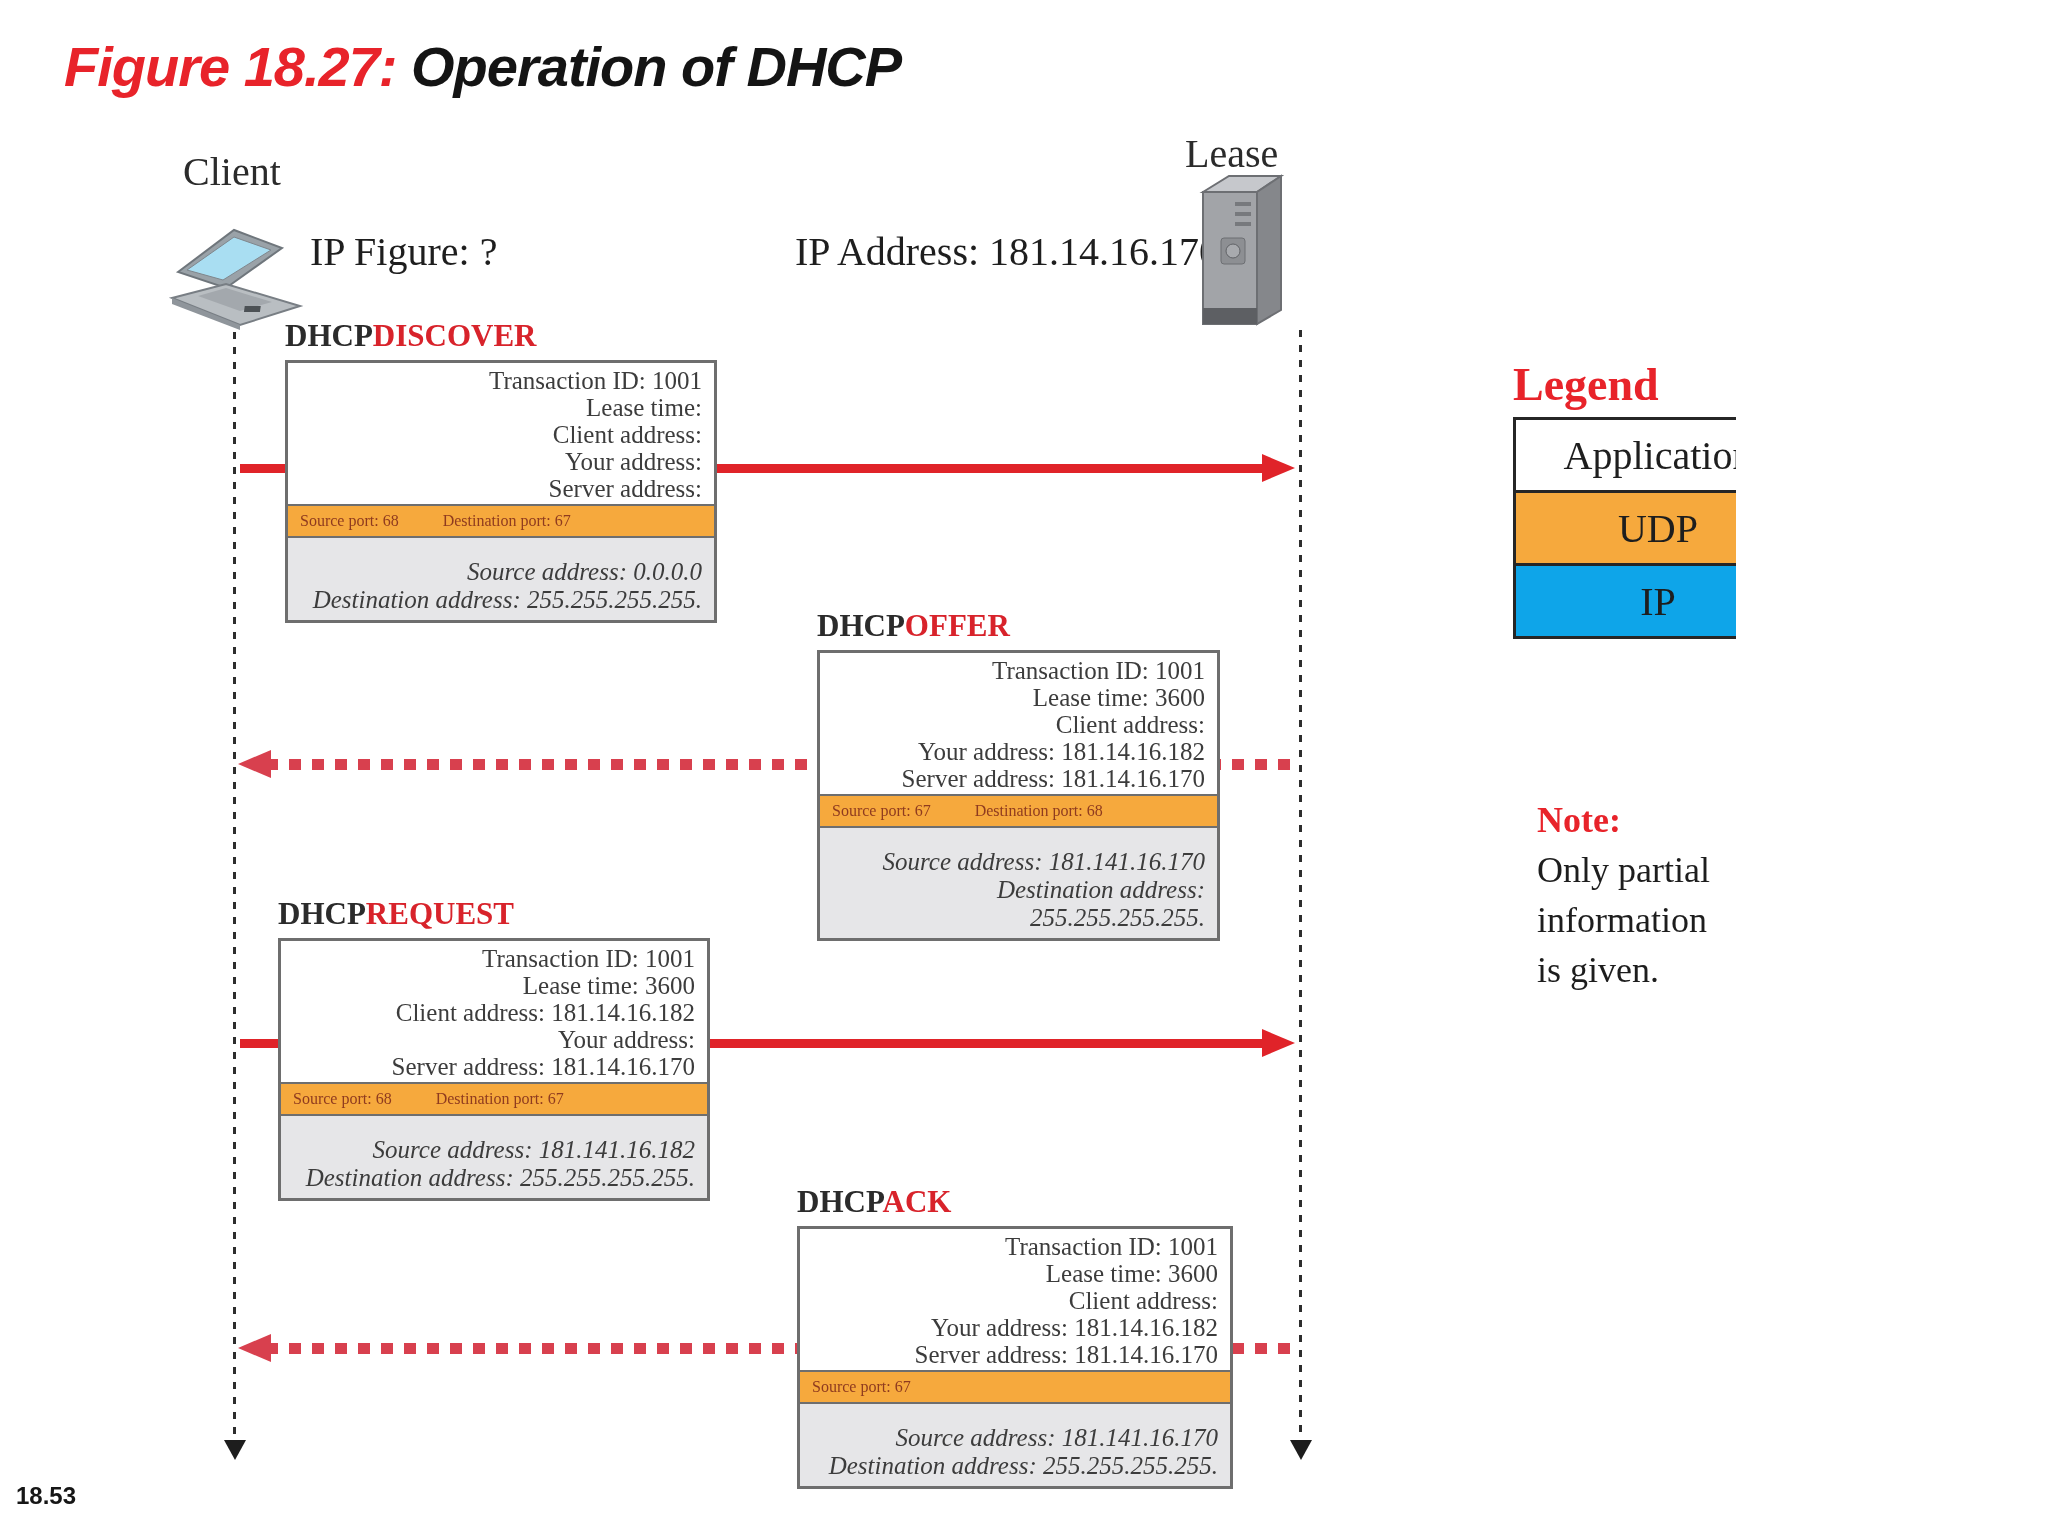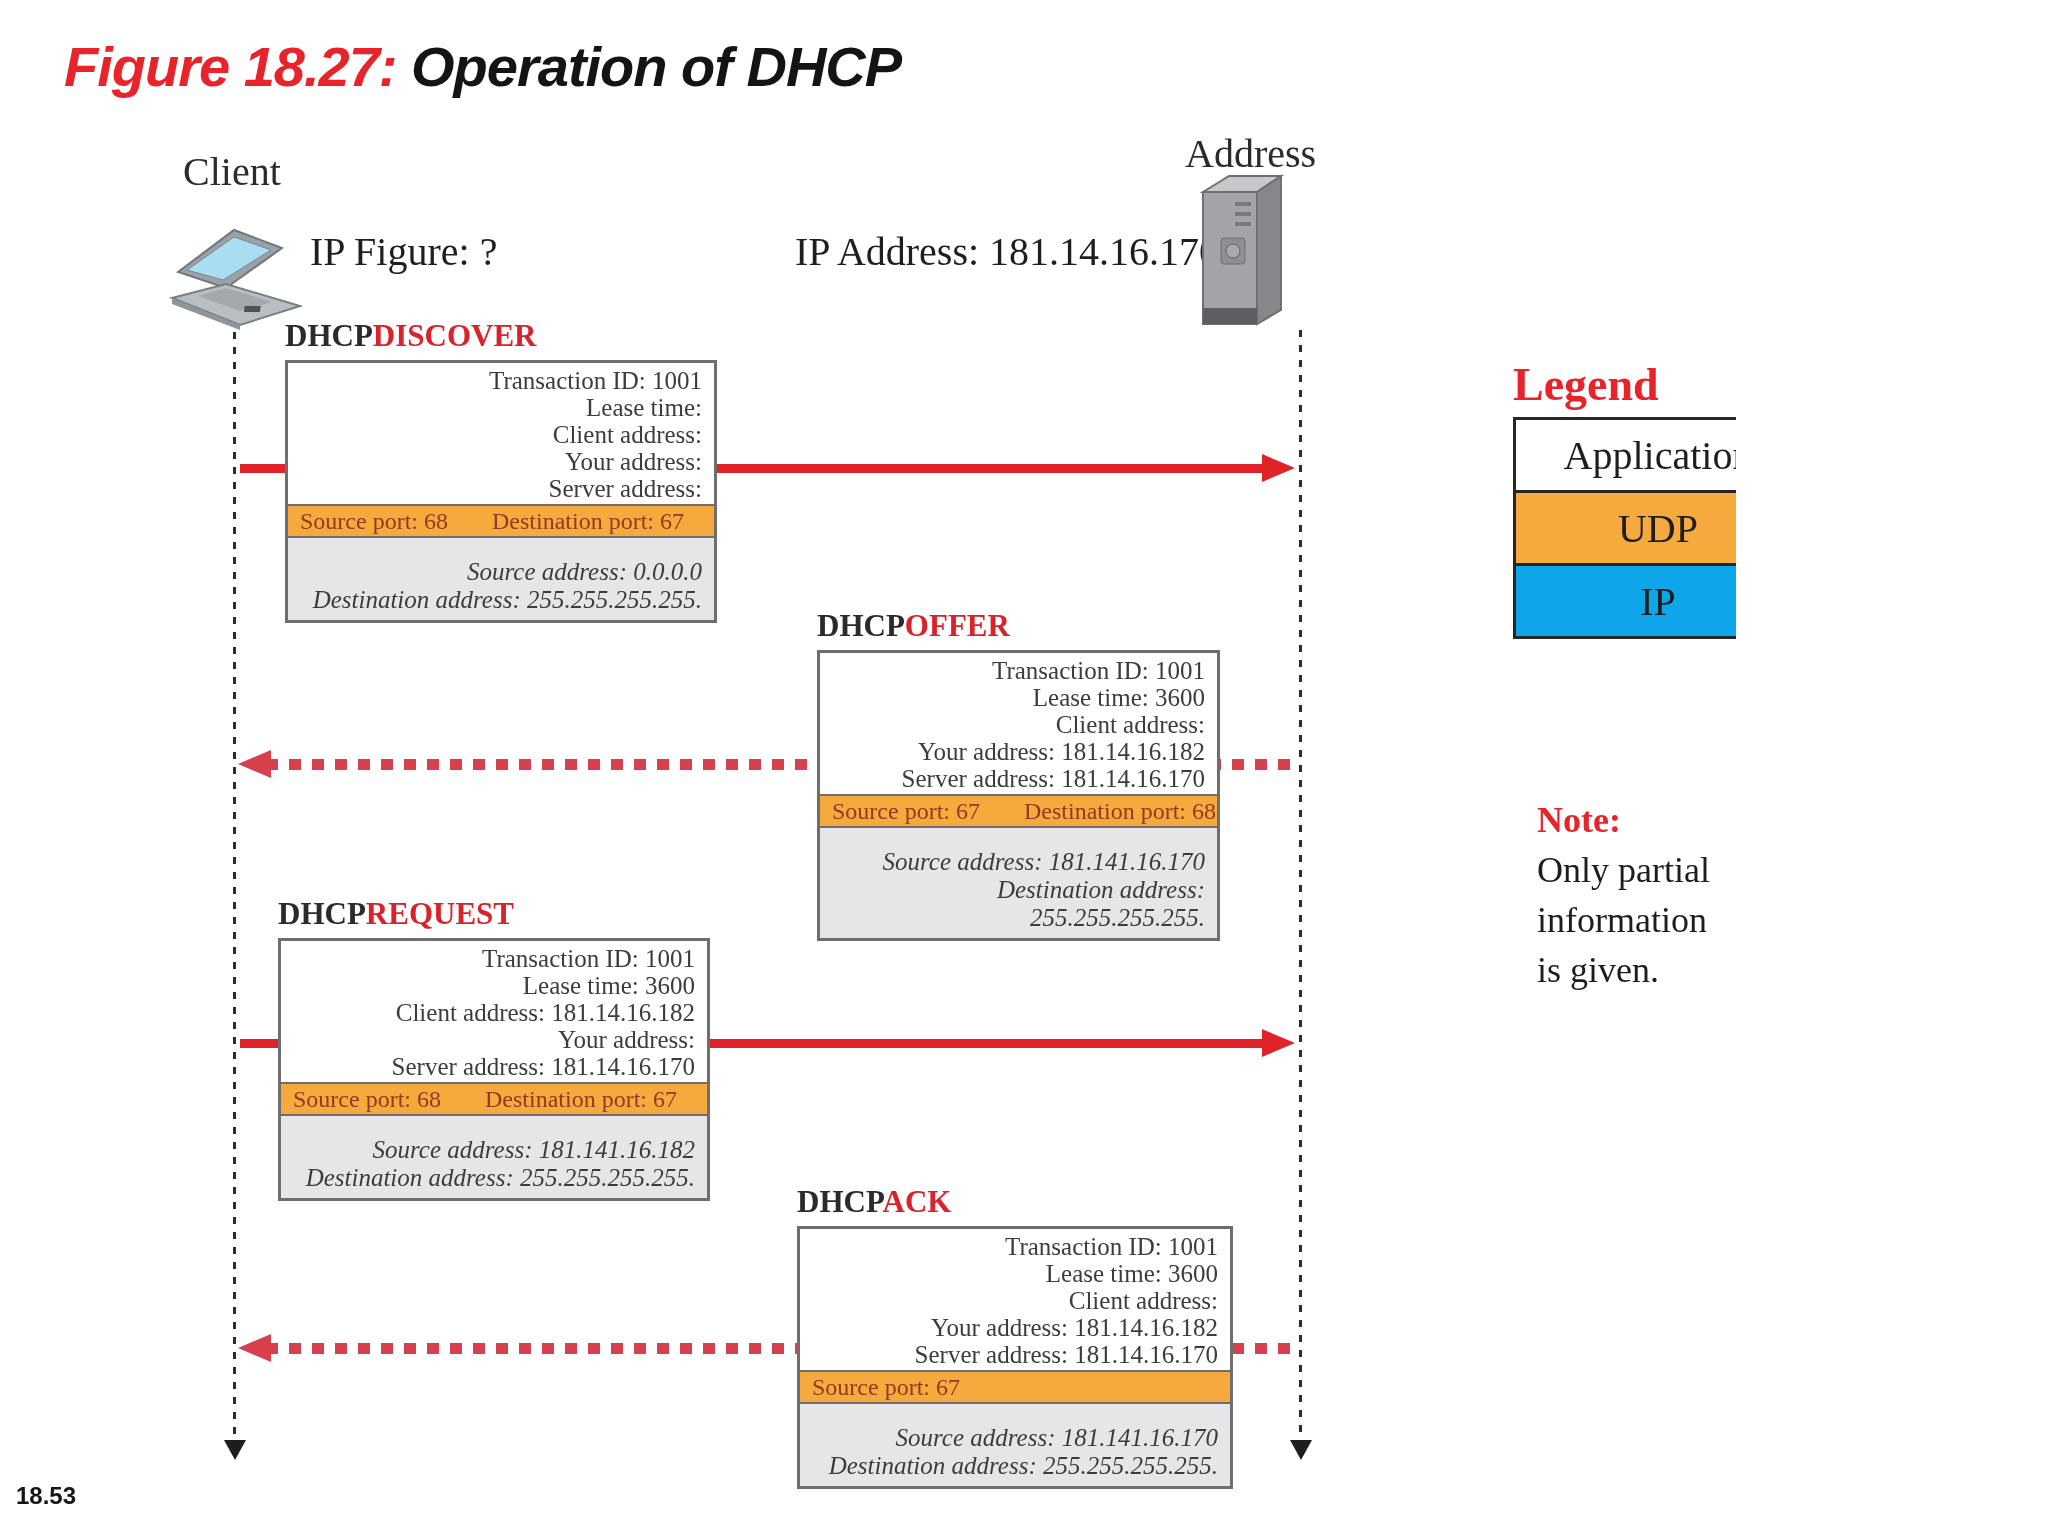"Address" div.actor-label { text: Address -> Lease }
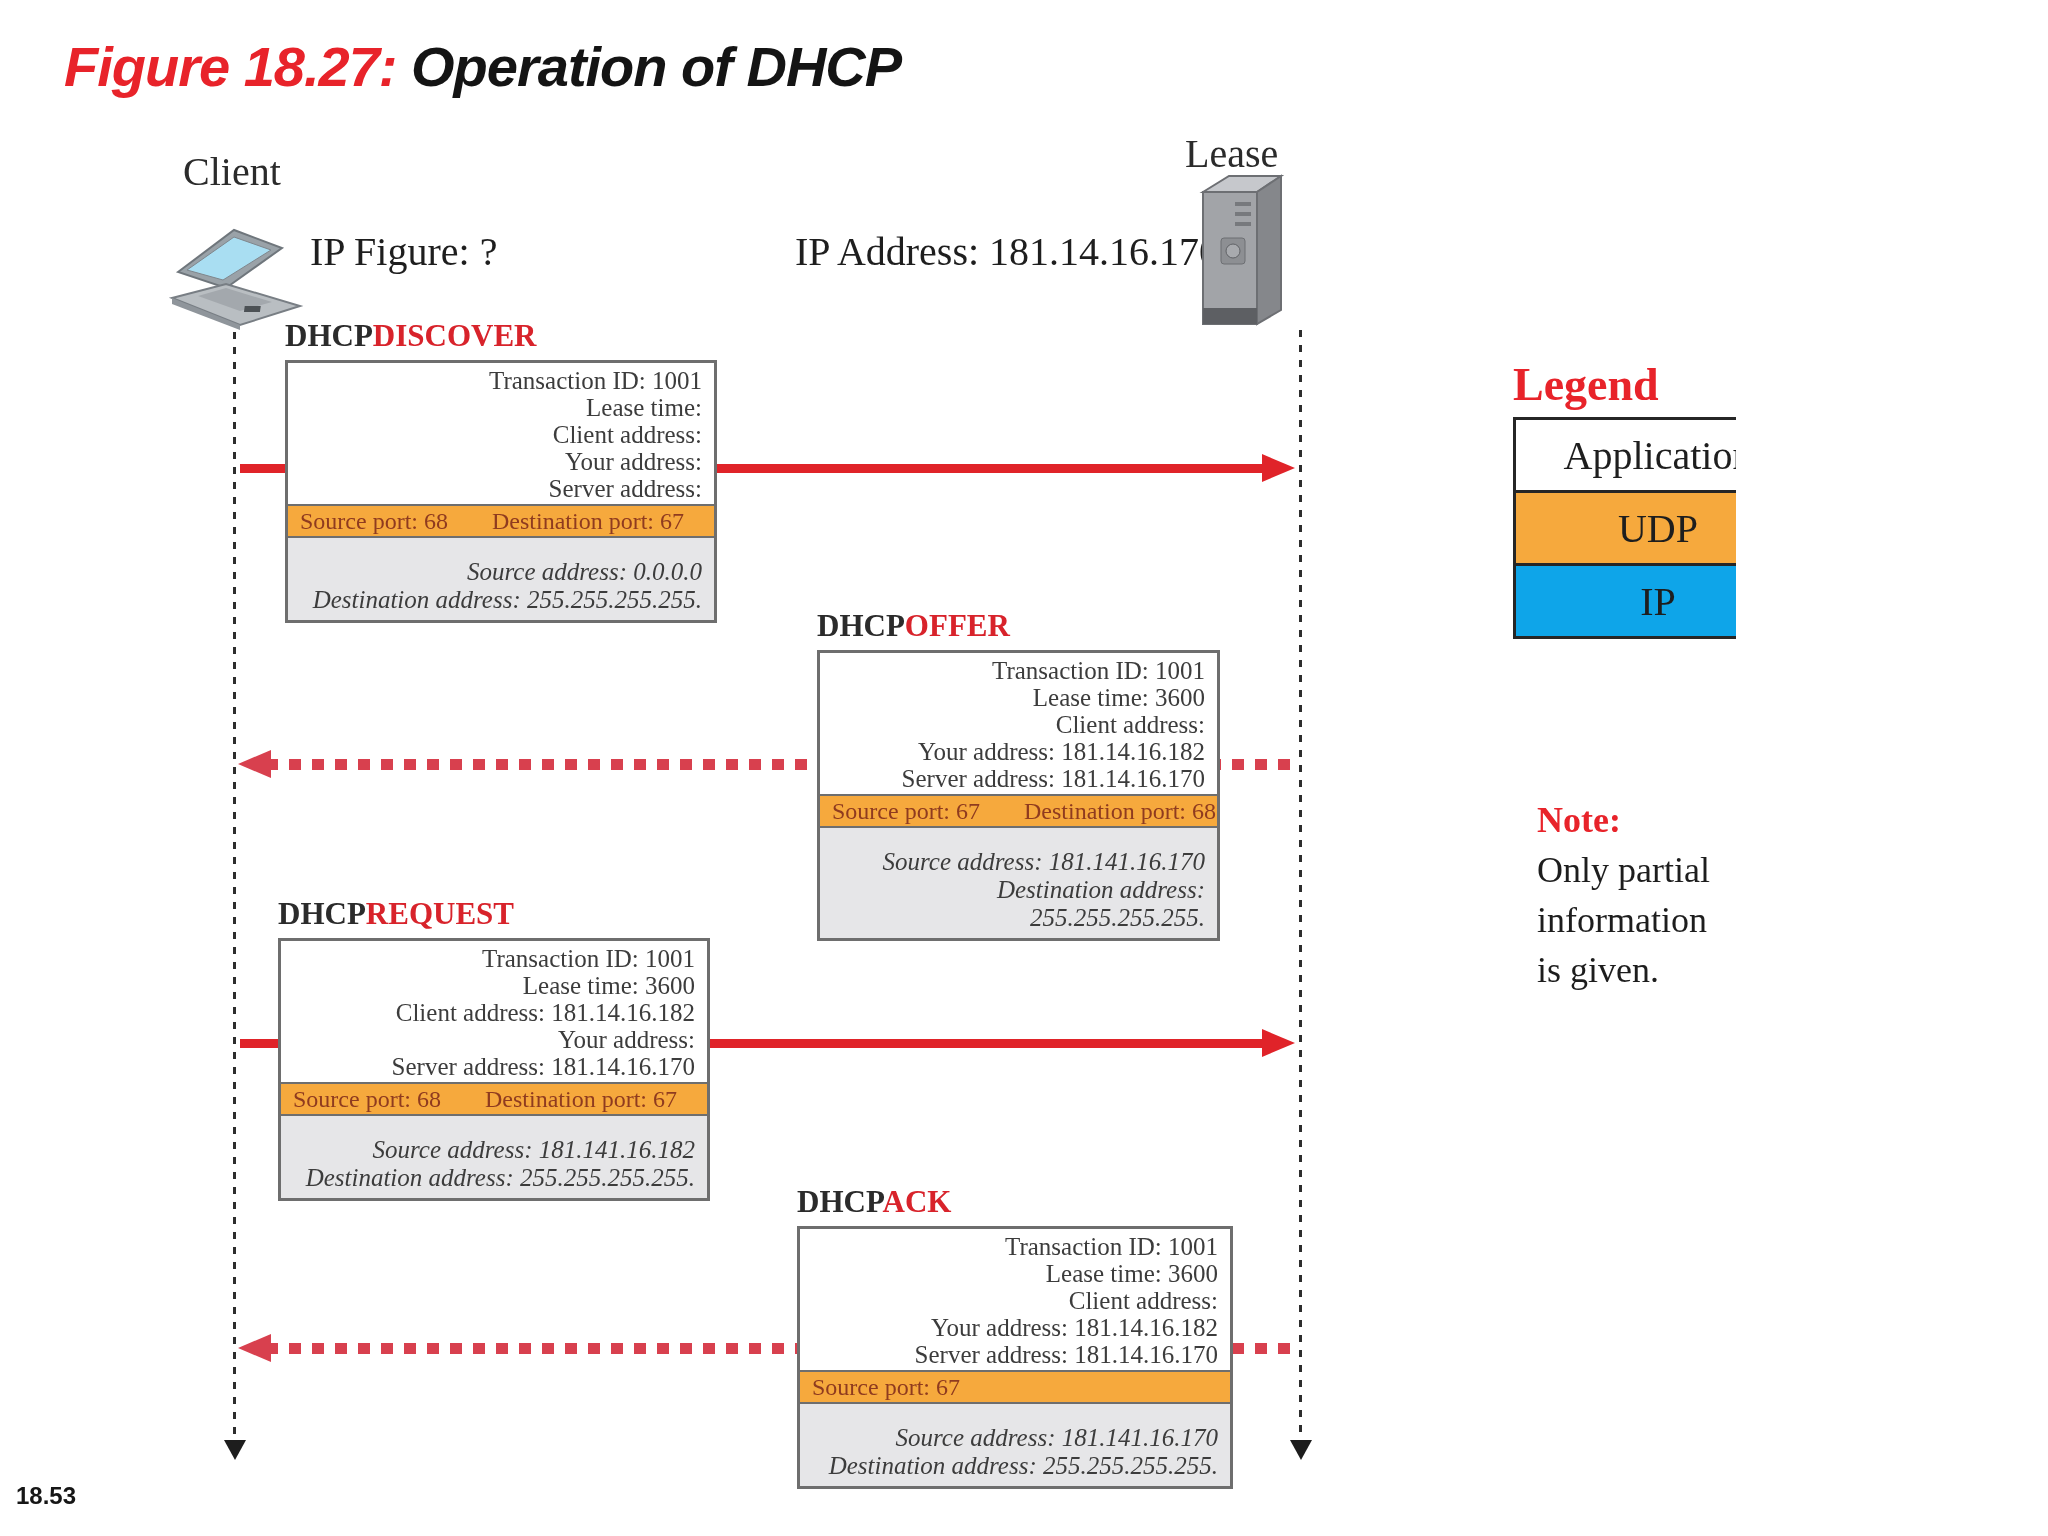"Source port: 68" .pkt-udp { font-size: 24px -> 16px }
